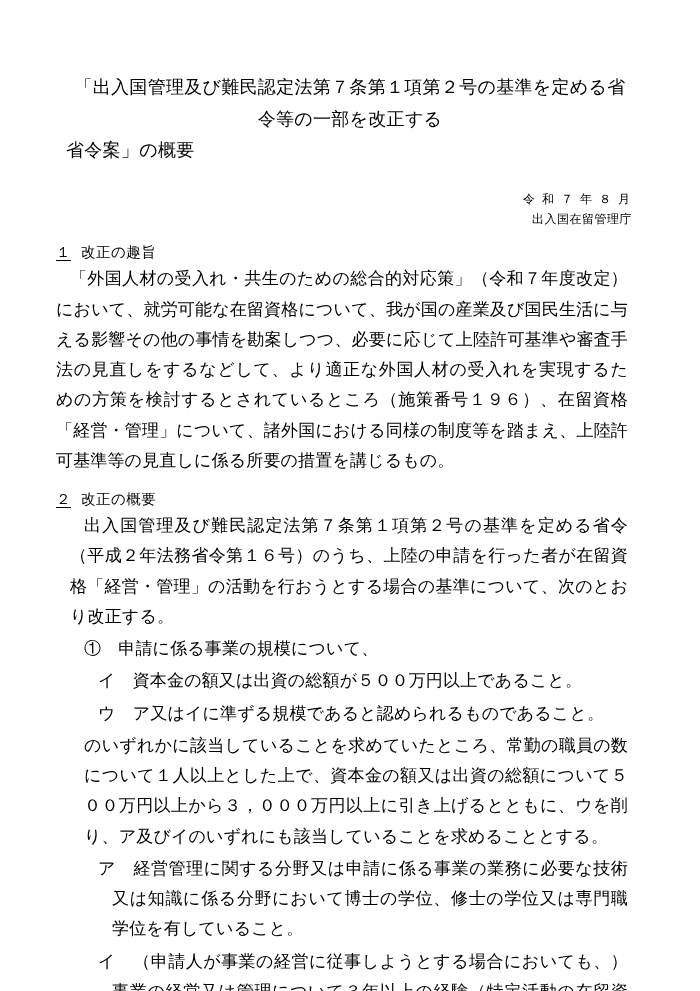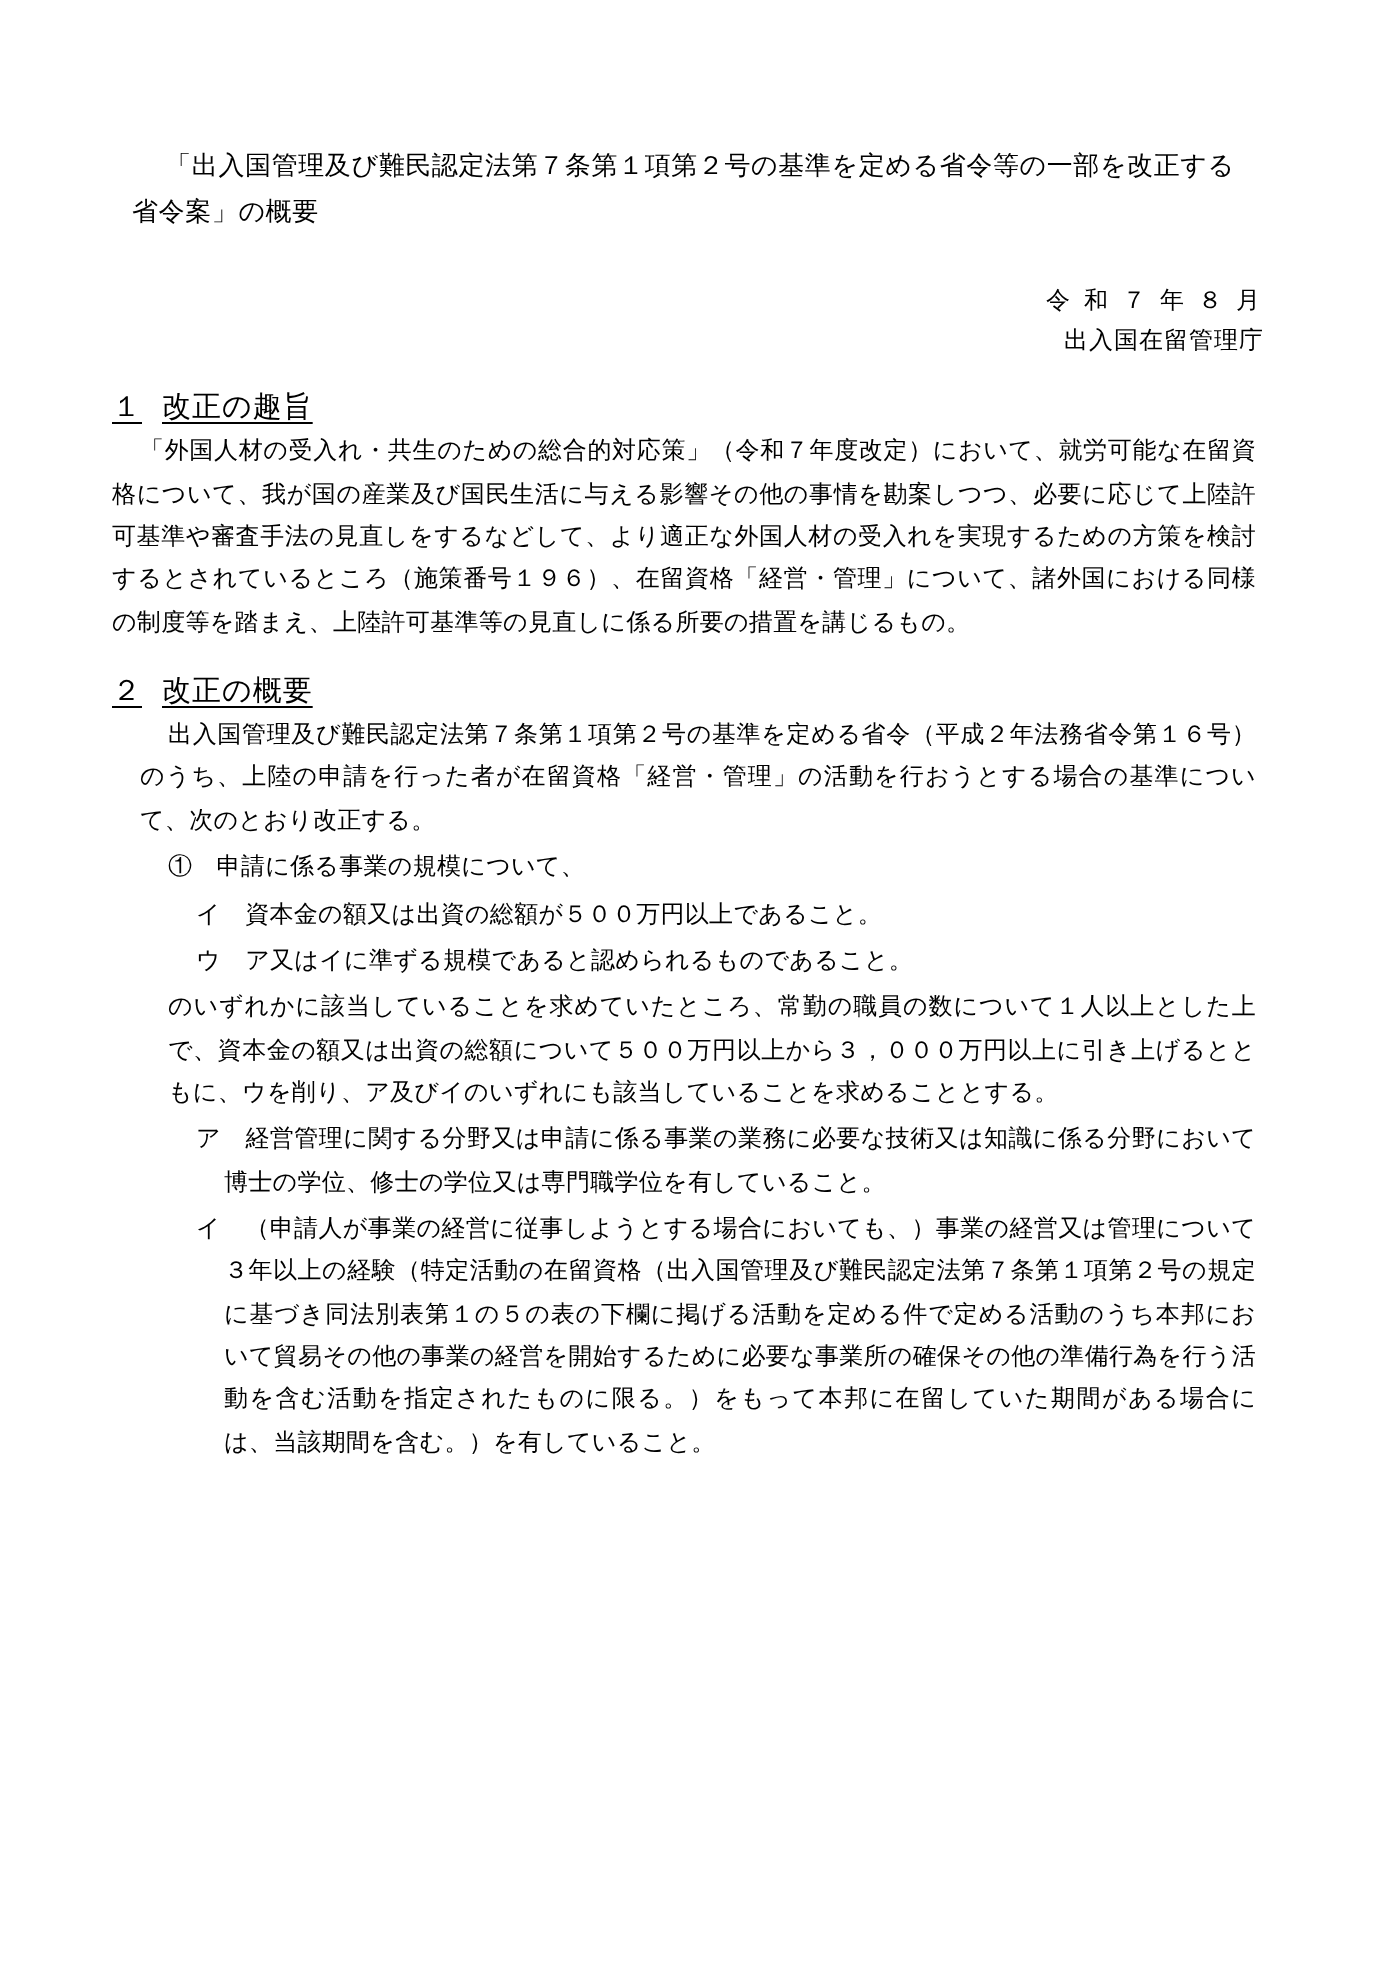"「出入国管理及び難民認定法第７条第１項第２号の基準を定める省令等の一部を改正する" .doc-title { font-size: 13px -> 18px }
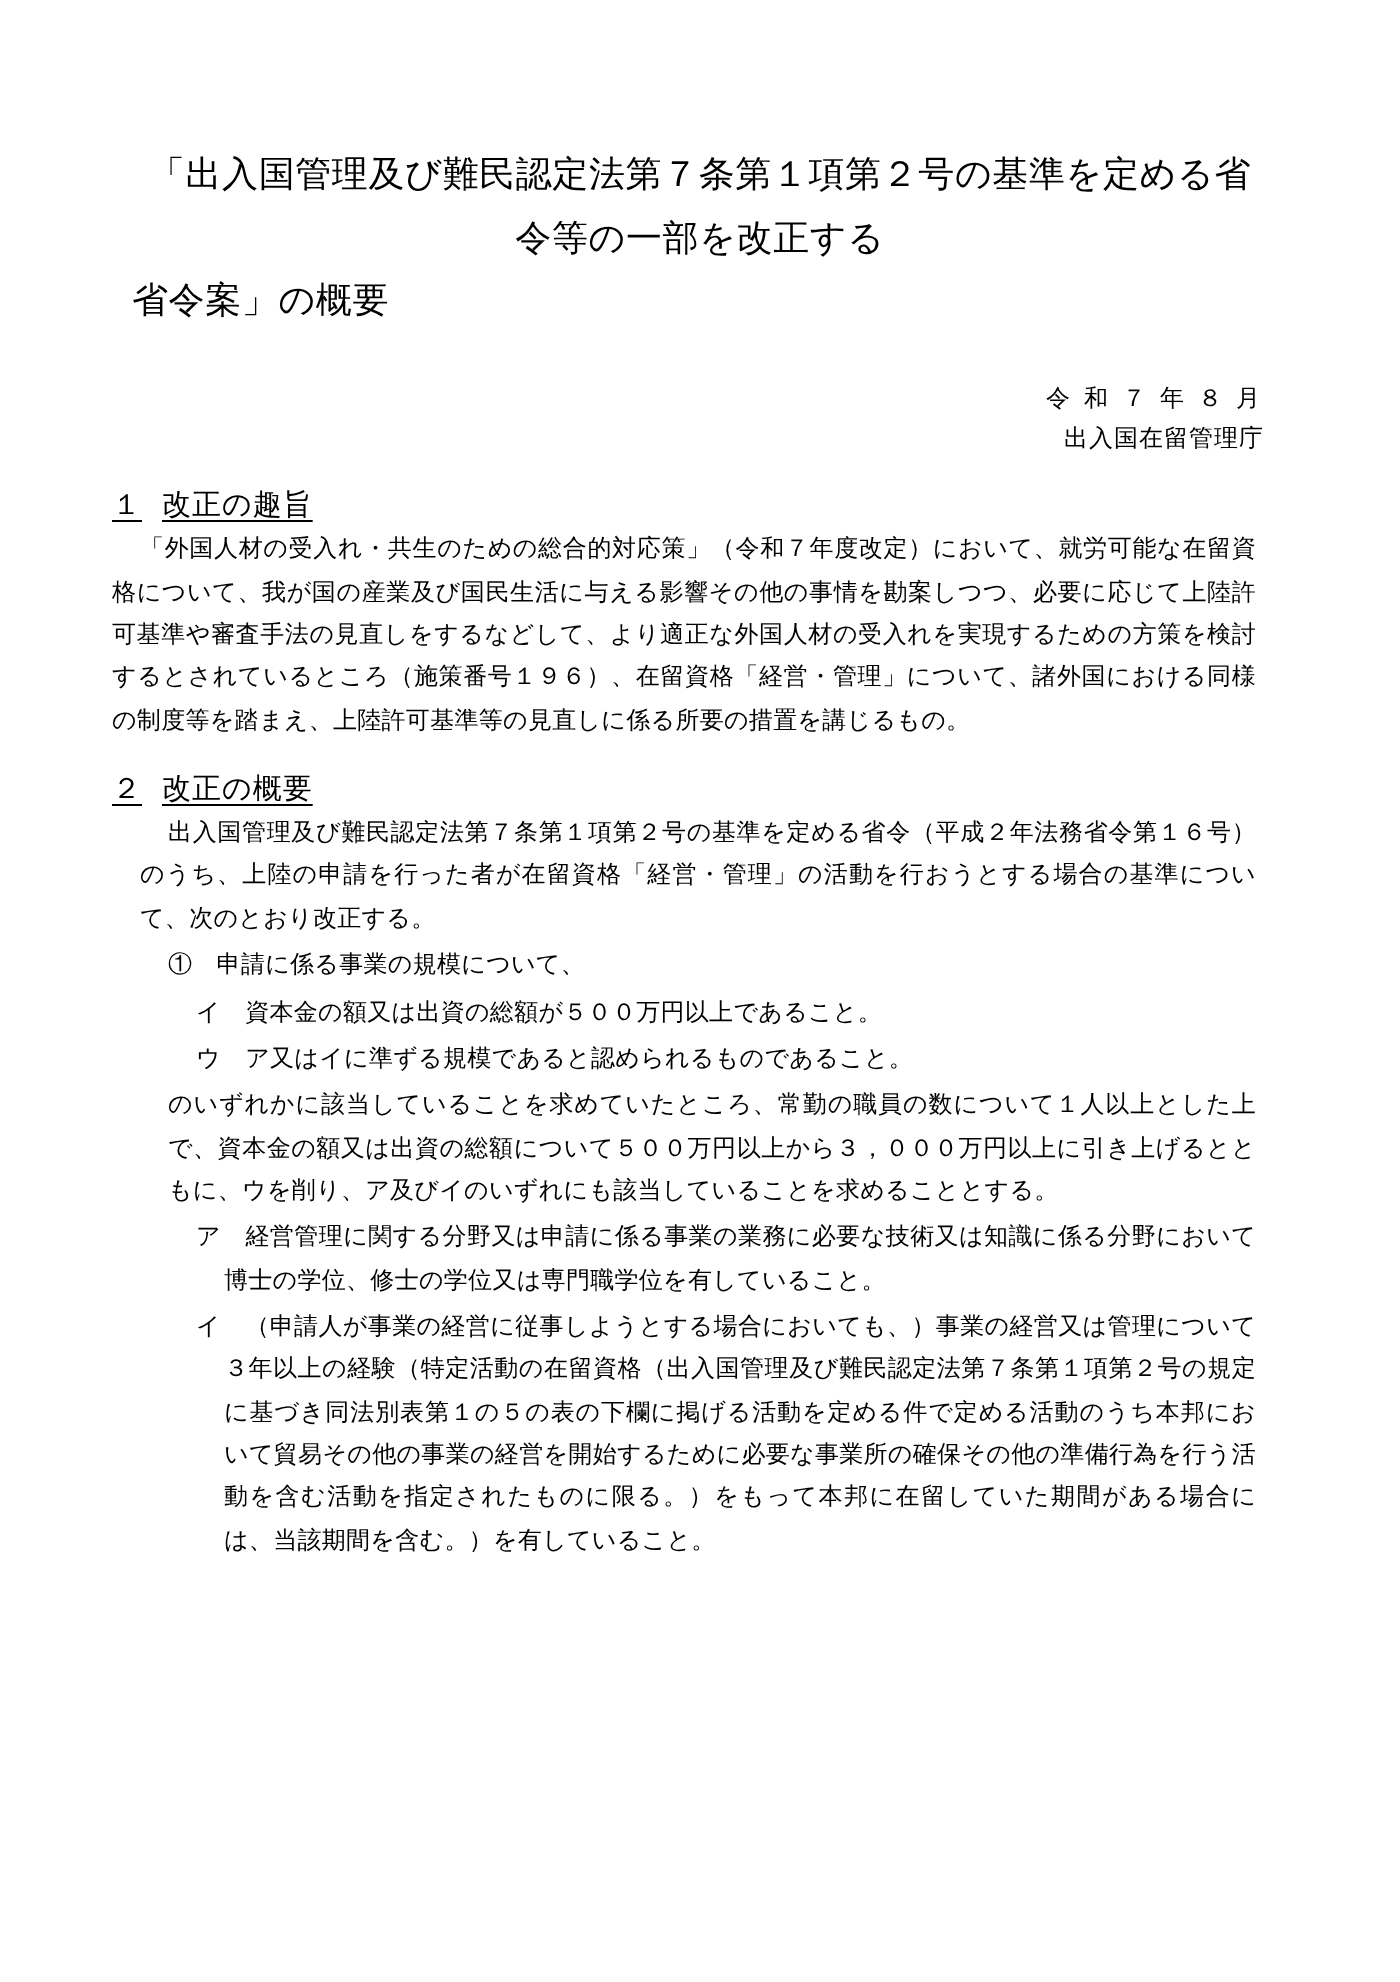"改正の趣旨" .section-heading .txt { text-decoration: underline -> none }
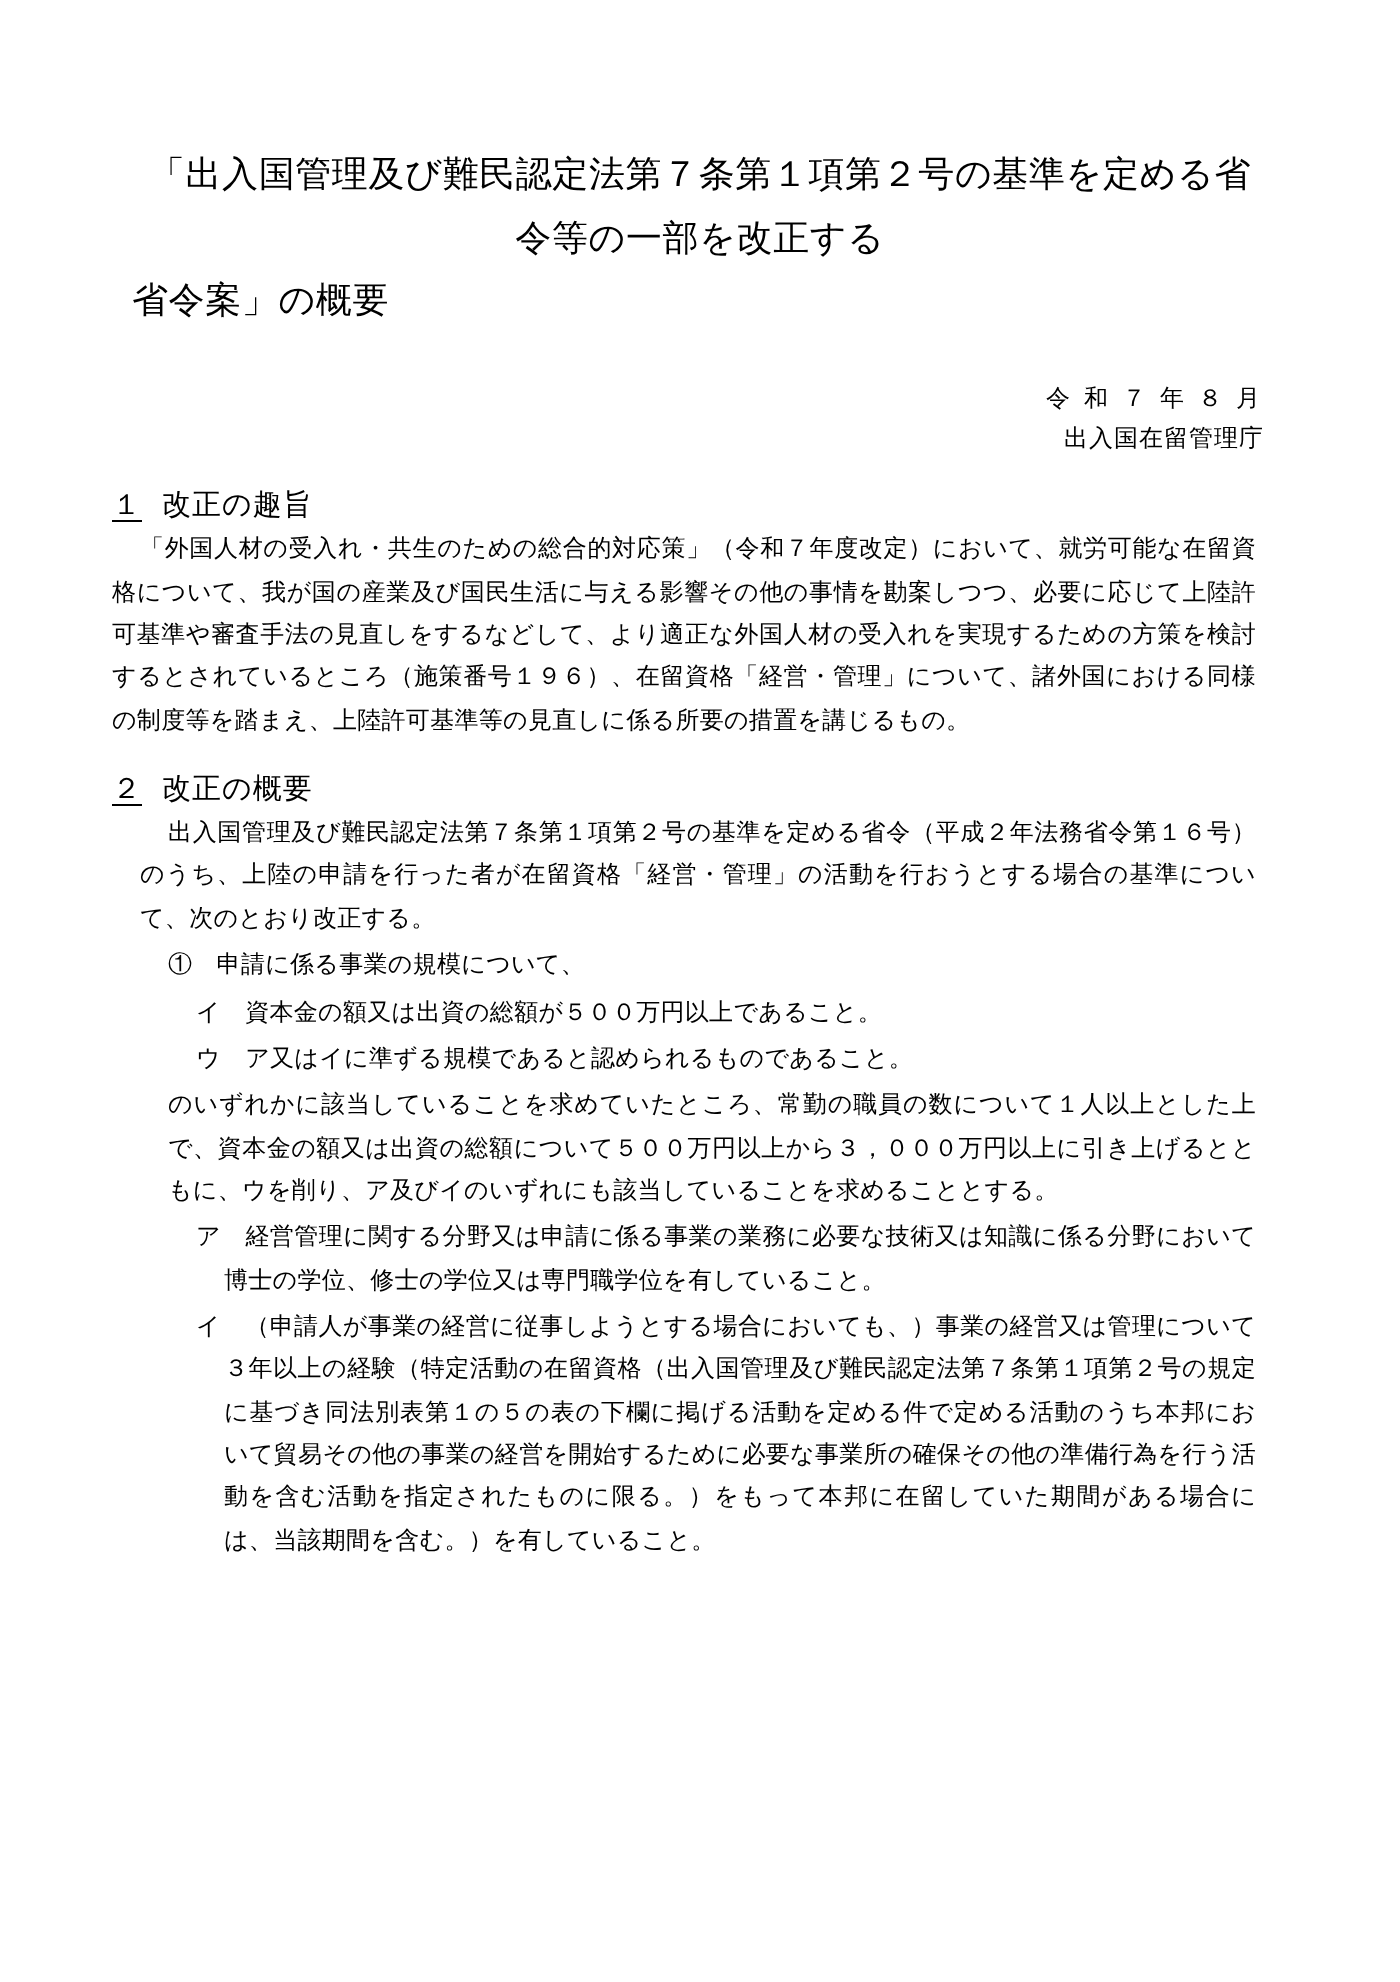"「外国人材の受入れ・共生のための総合的対応策」（令和７年度改定）において、就労可" p.body-text { font-size: 12px -> 17px }
